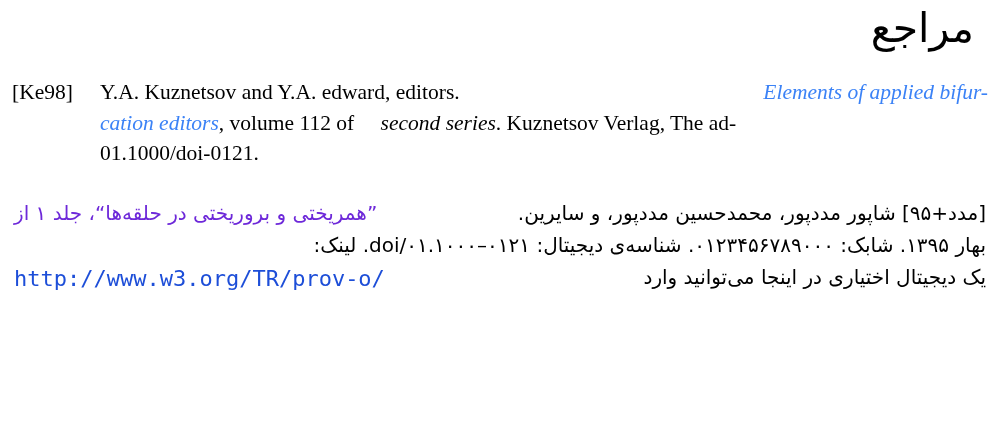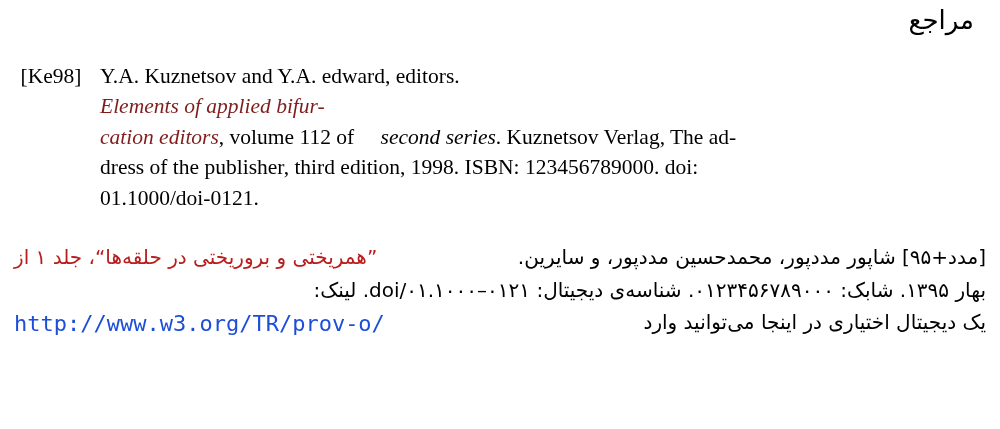"مراجع" .bib-heading { font-size: 26px -> 41px }
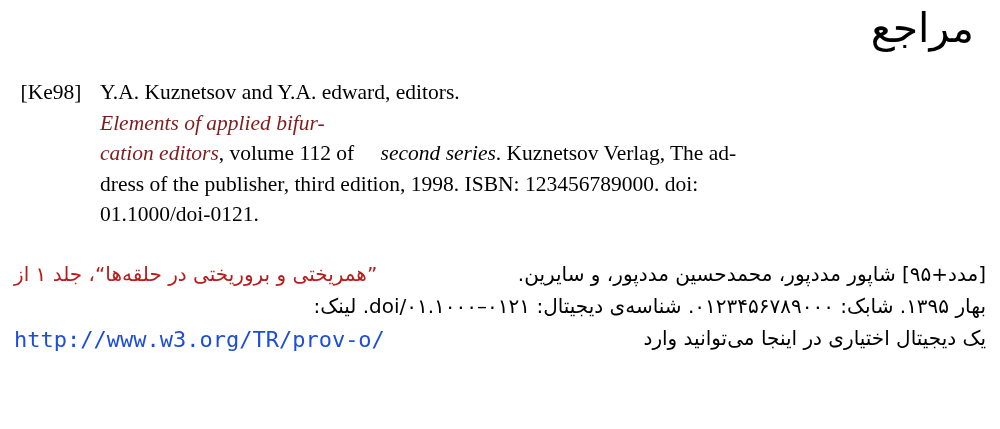"[Ke98]" .entry-ltr .tag { text-align: center -> left }
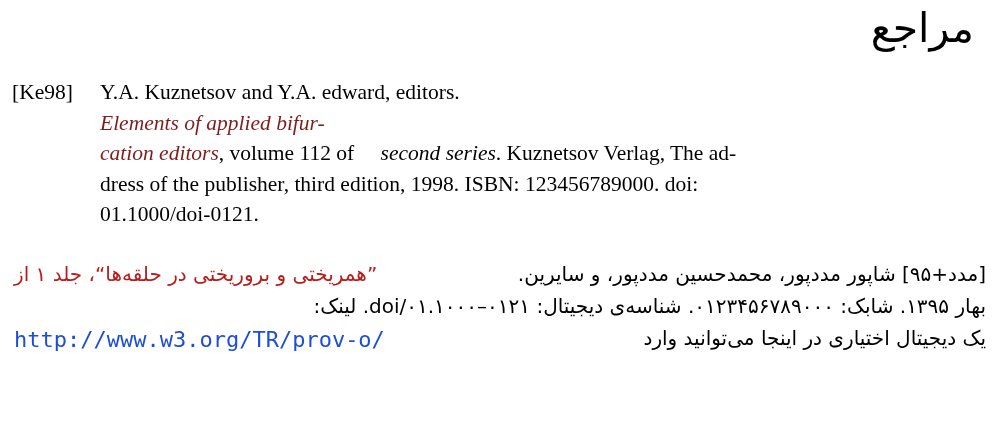"Y.A. Kuznetsov and Y.A. edward," .entry-ltr .line { flex-direction: column -> none }
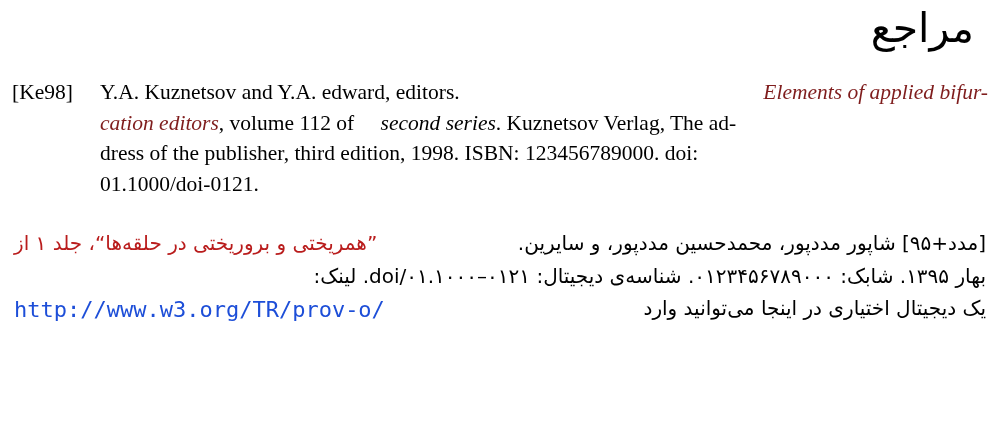"Elements of applied bifur-" .title-link { color: #7f1d1d -> #3b82f6 }
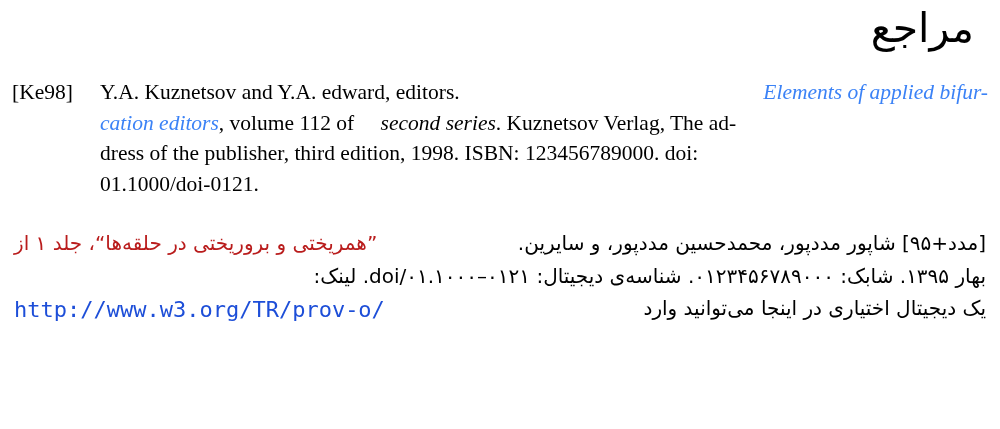"dress of the publisher, third" span.line { html: <span> <span>dress of the publisher, third edition, 1998. ISBN: 123456789000. doi:</span> </span> -> none }
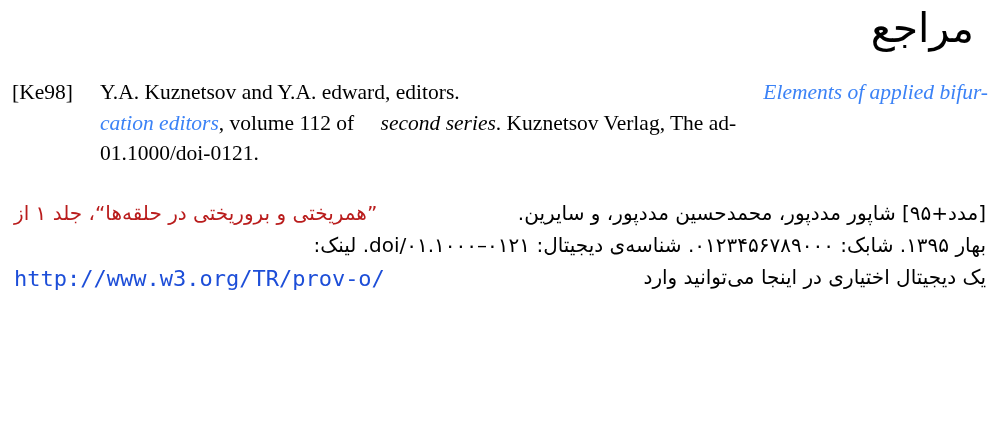"”همریختی و بروریختی در حلقه‌ها“،" .pink { color: #b91c1c -> #6d28d9 }
